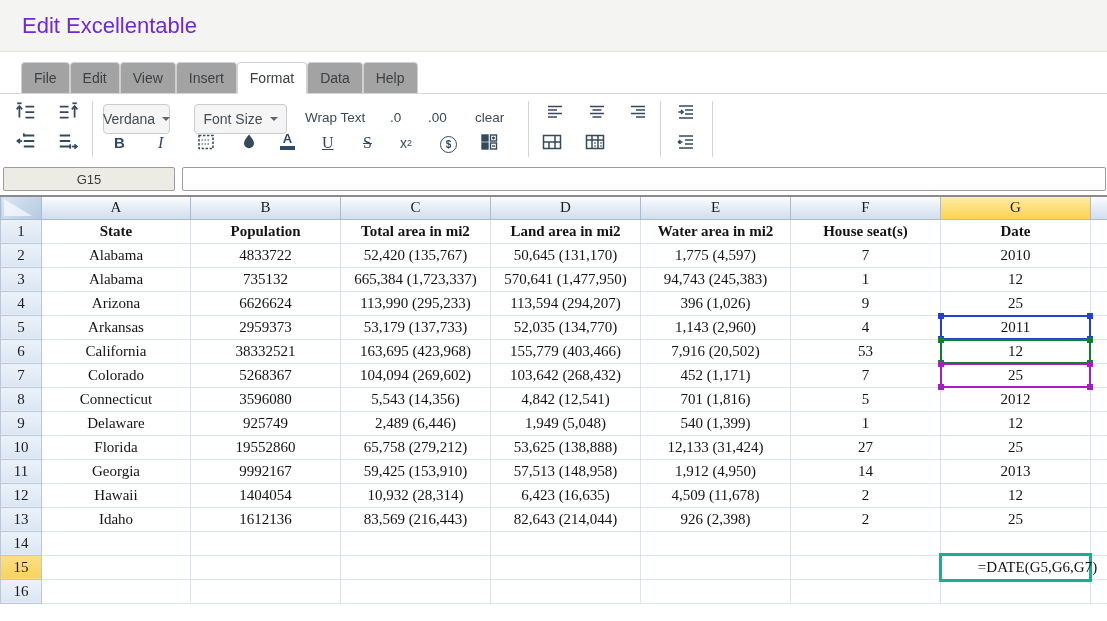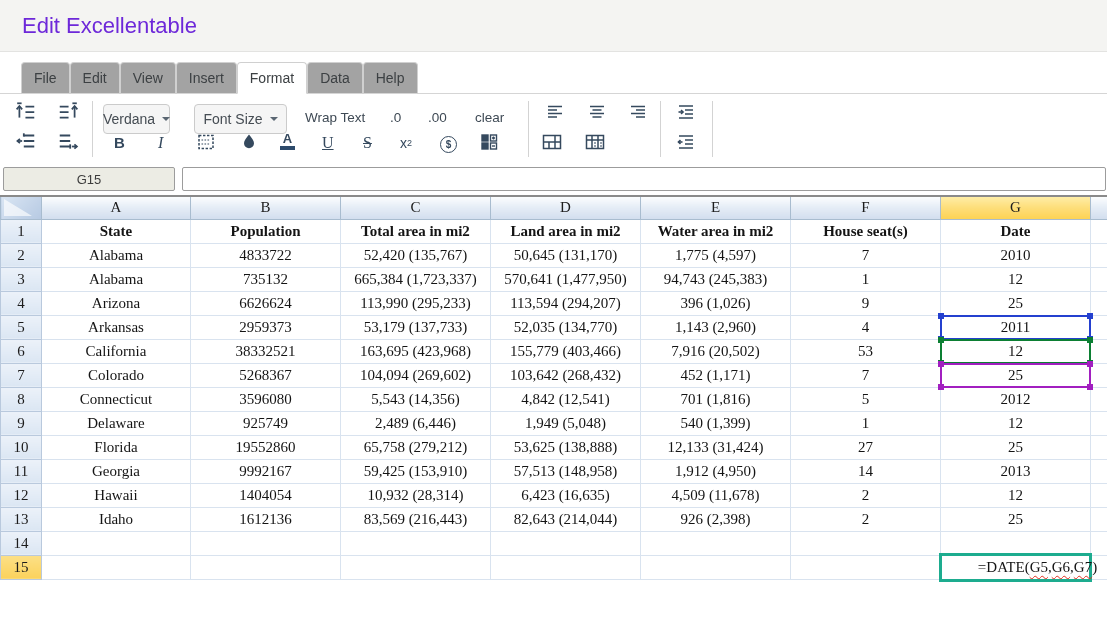"G5" .formula-box .sq { text-decoration: underline -> none }
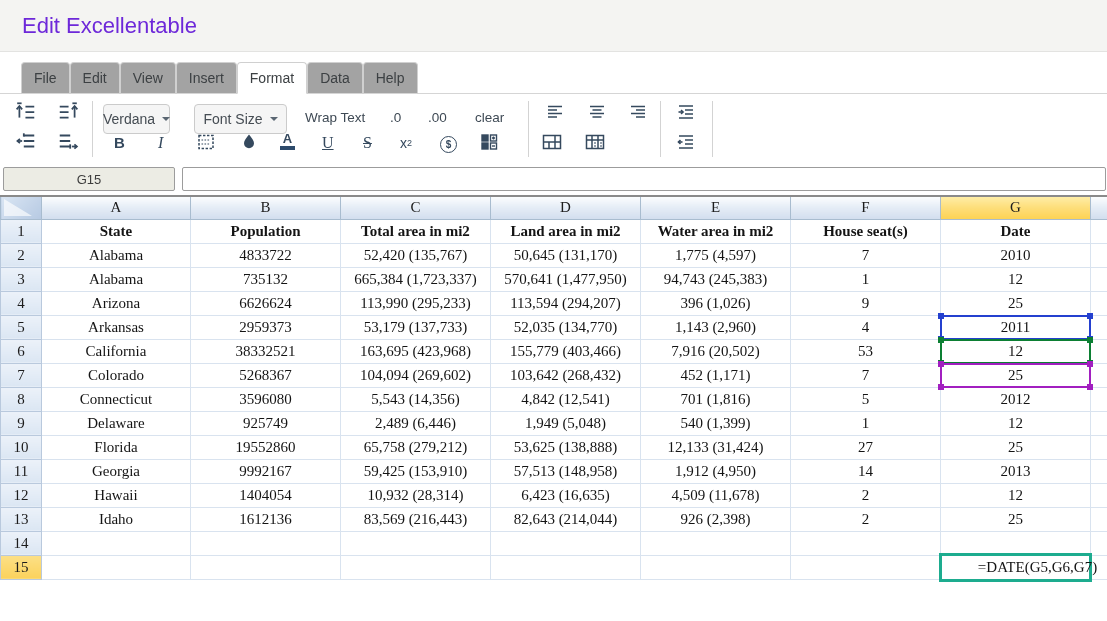"16" tr { html: none -> <tr> <th>16</th> <td></td> <td></td> <td></td> <td></td> <td></td> <td></td> <td></td> <td></td> </tr> }
